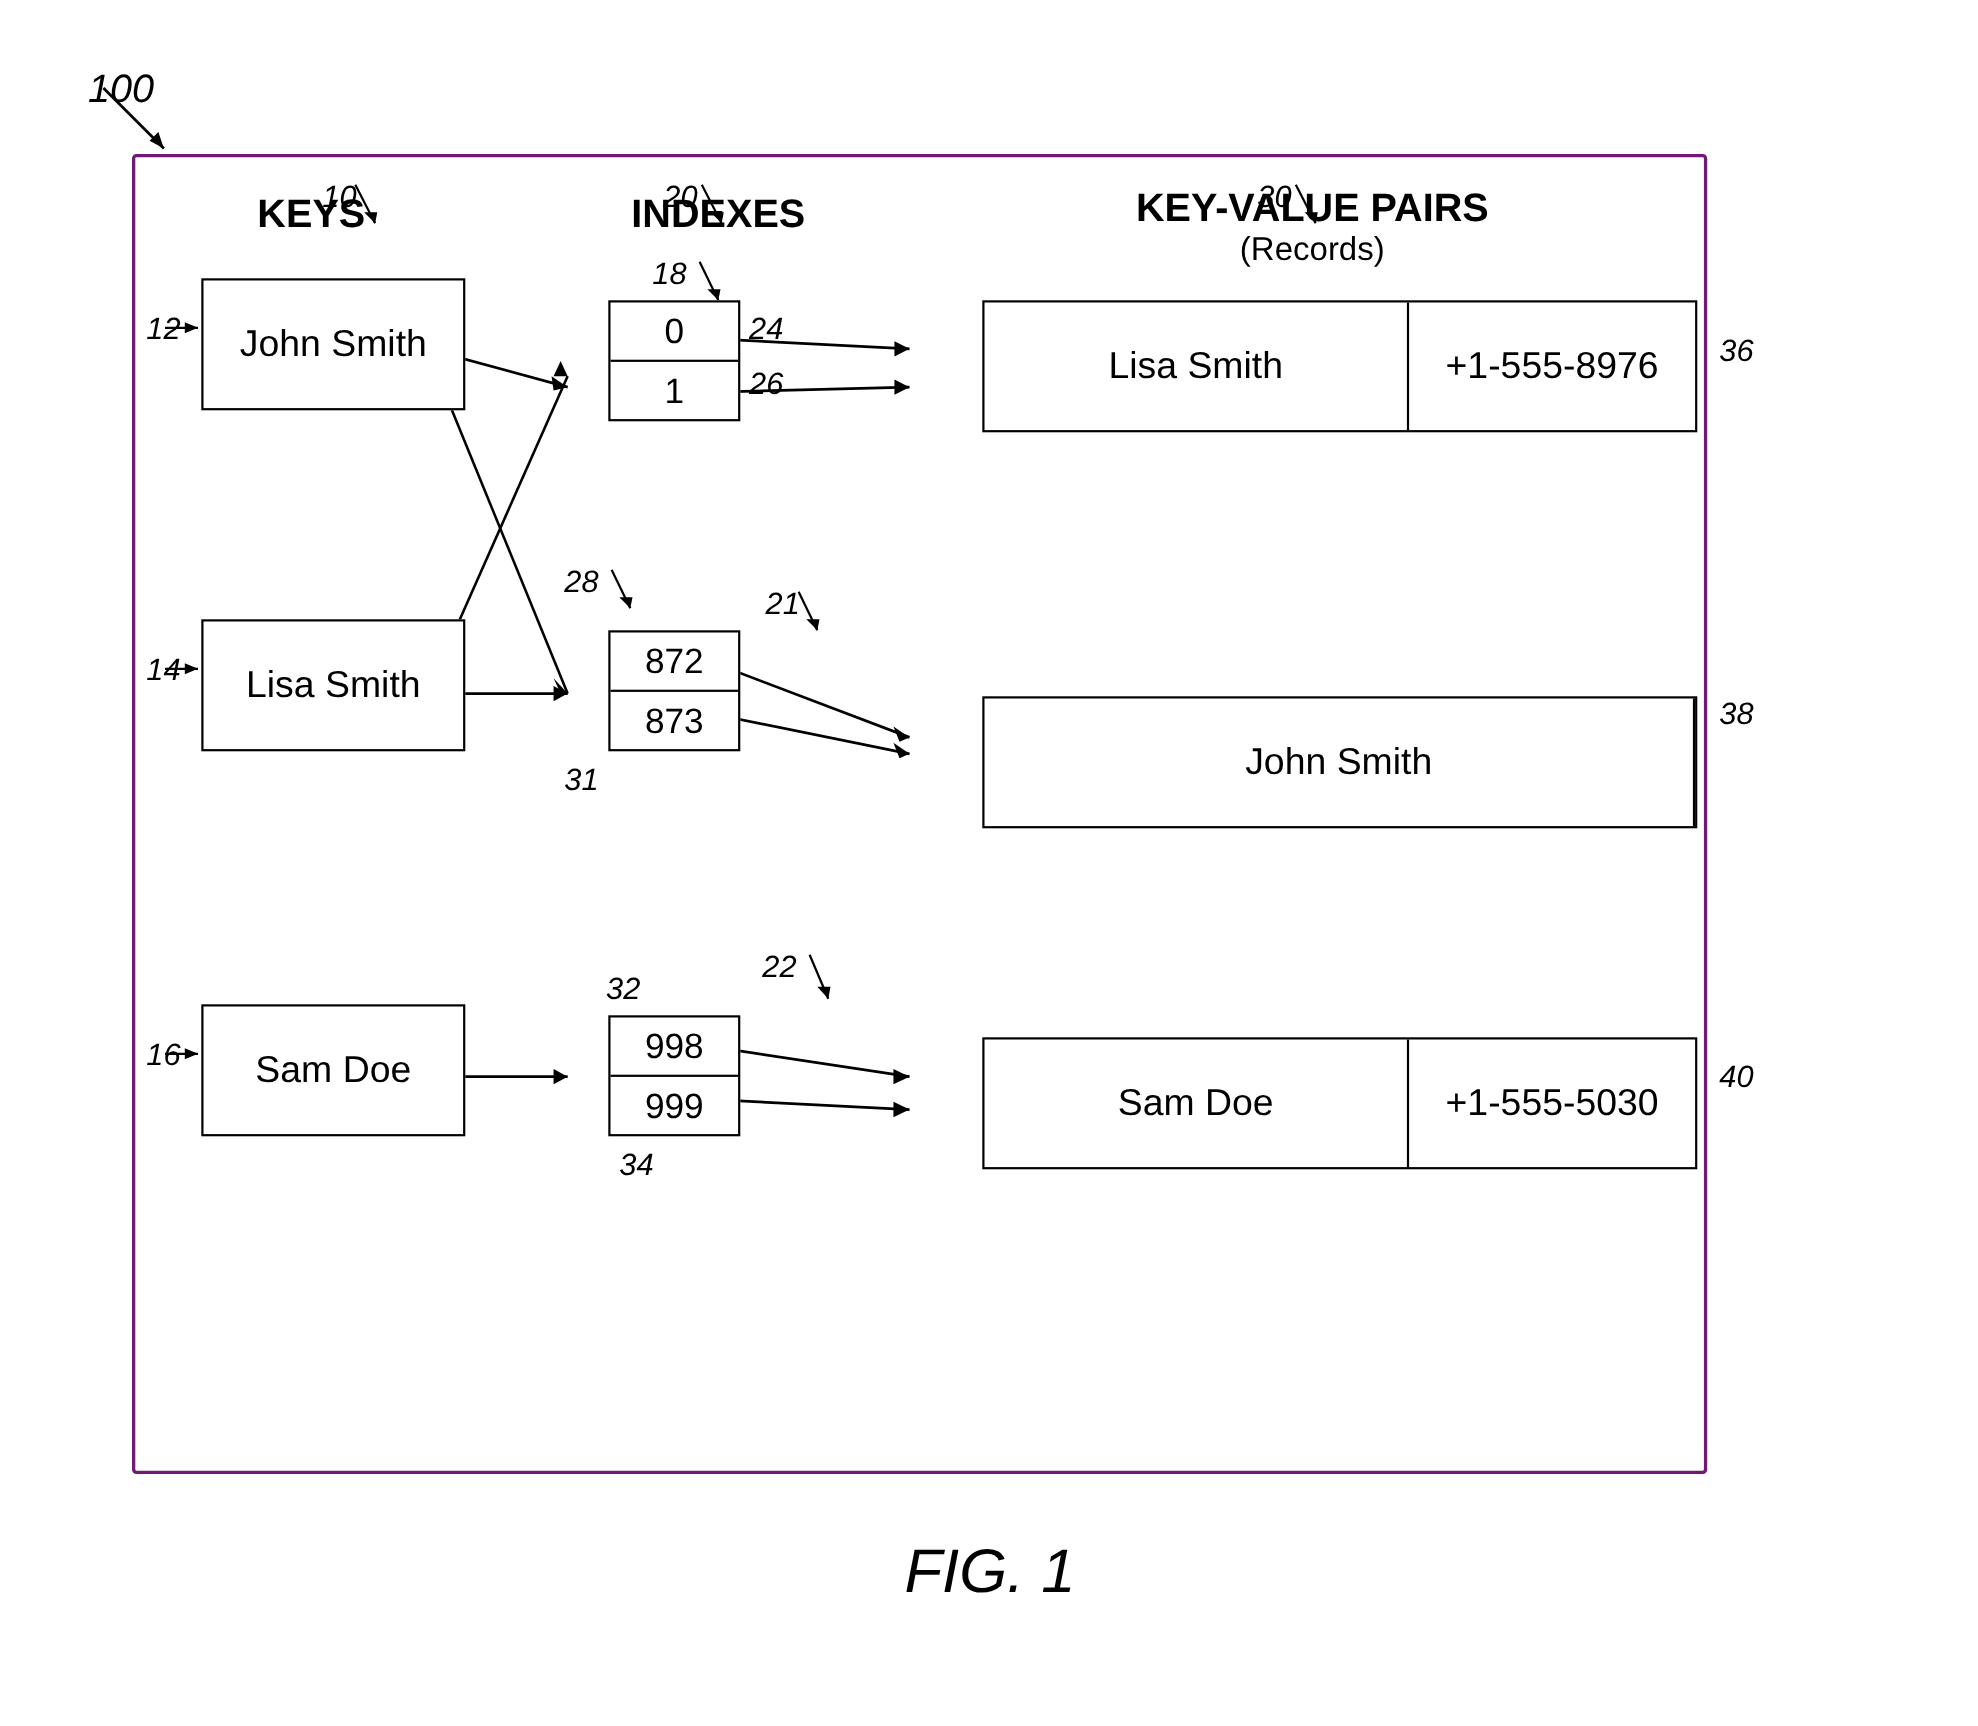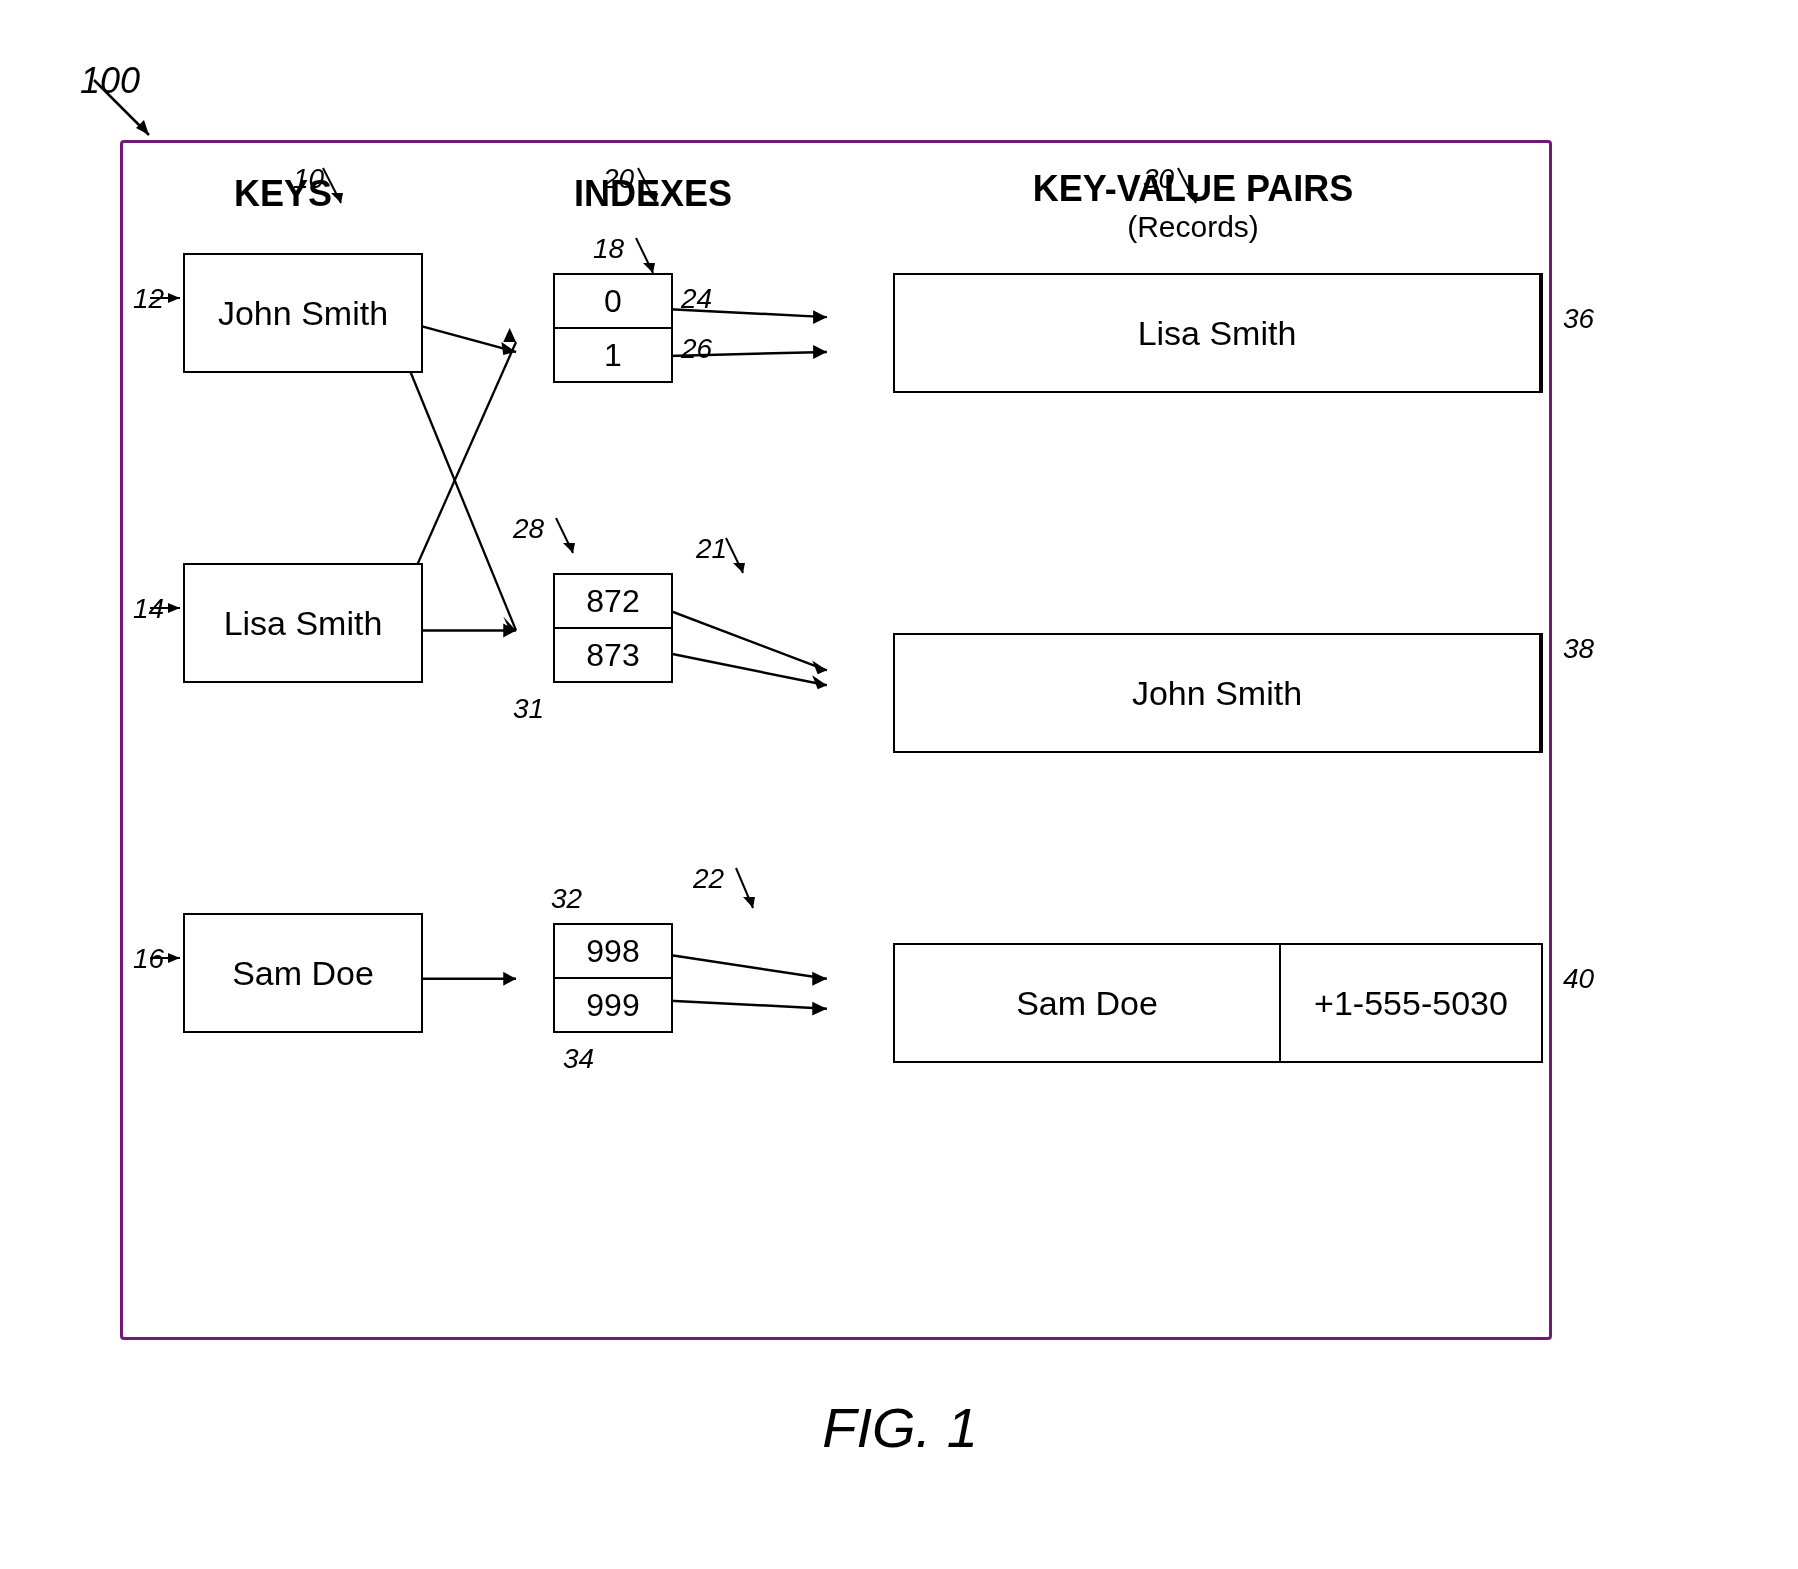"+1-555-8976" div.record-phone { html: none -> <div>+1-555-8976</div> }
